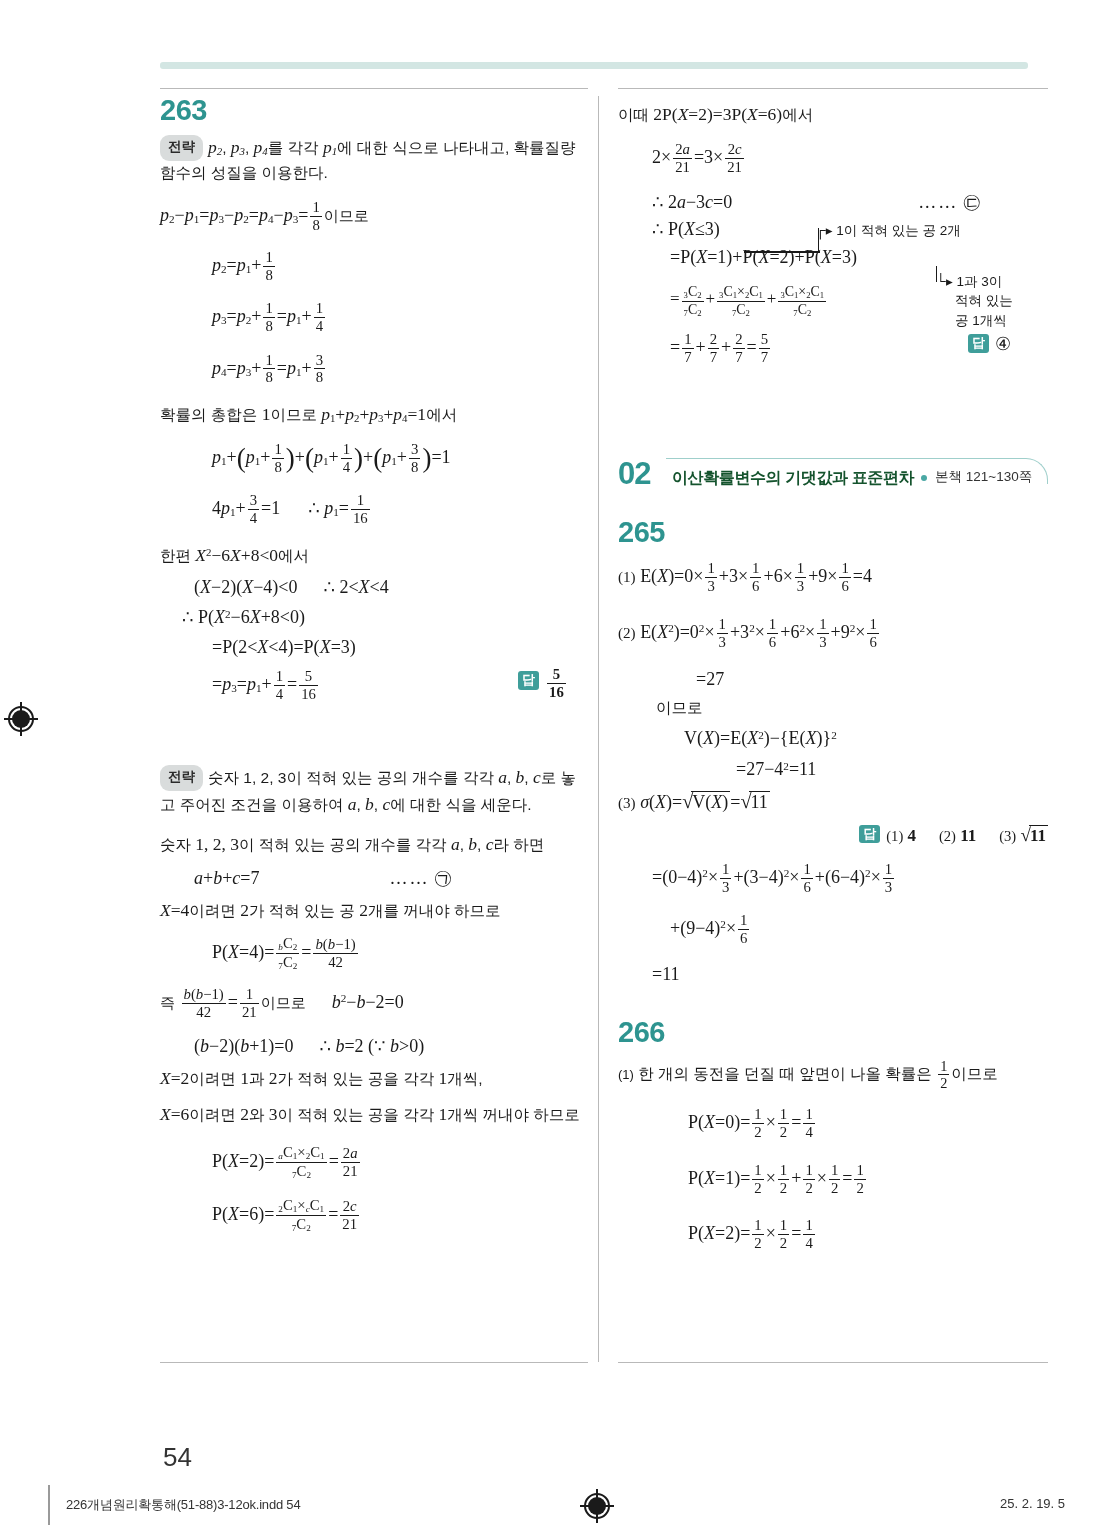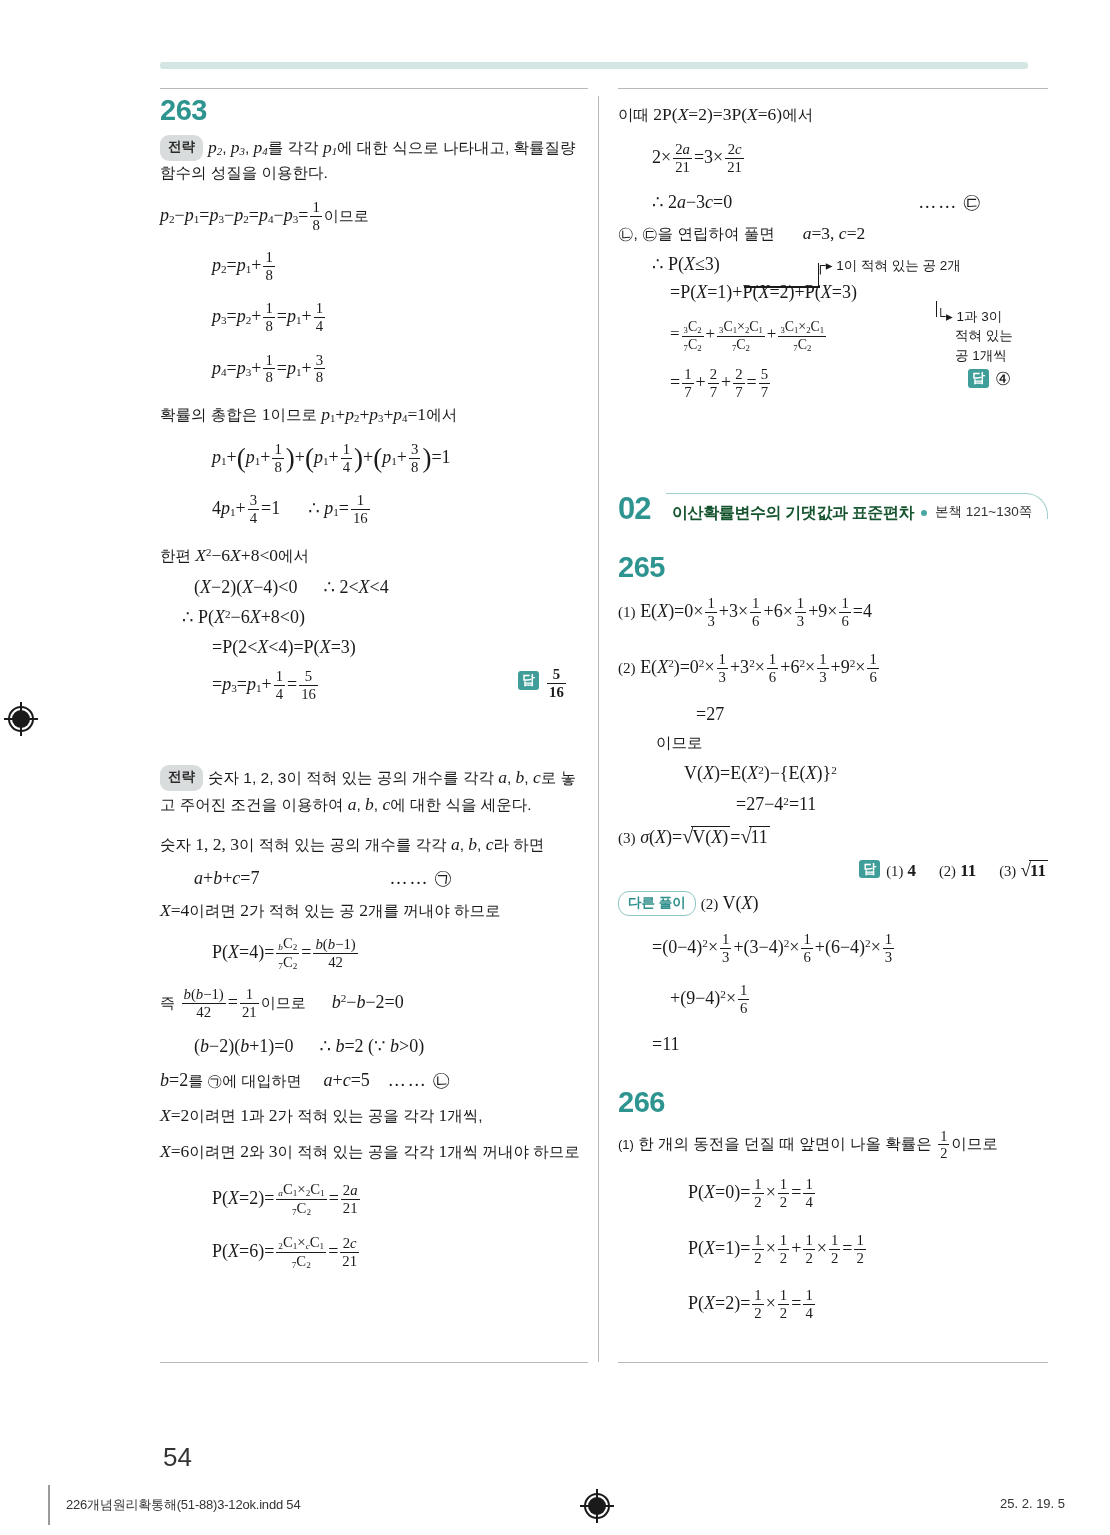"㉡, ㉢을 연립하여 풀면 a=3," div.ko { html: <div> ㉡, ㉢을 연립하여 풀면<span></span><span>a</span><span>=3, </span><span>c</span><span>=2</span> </div> -> none }
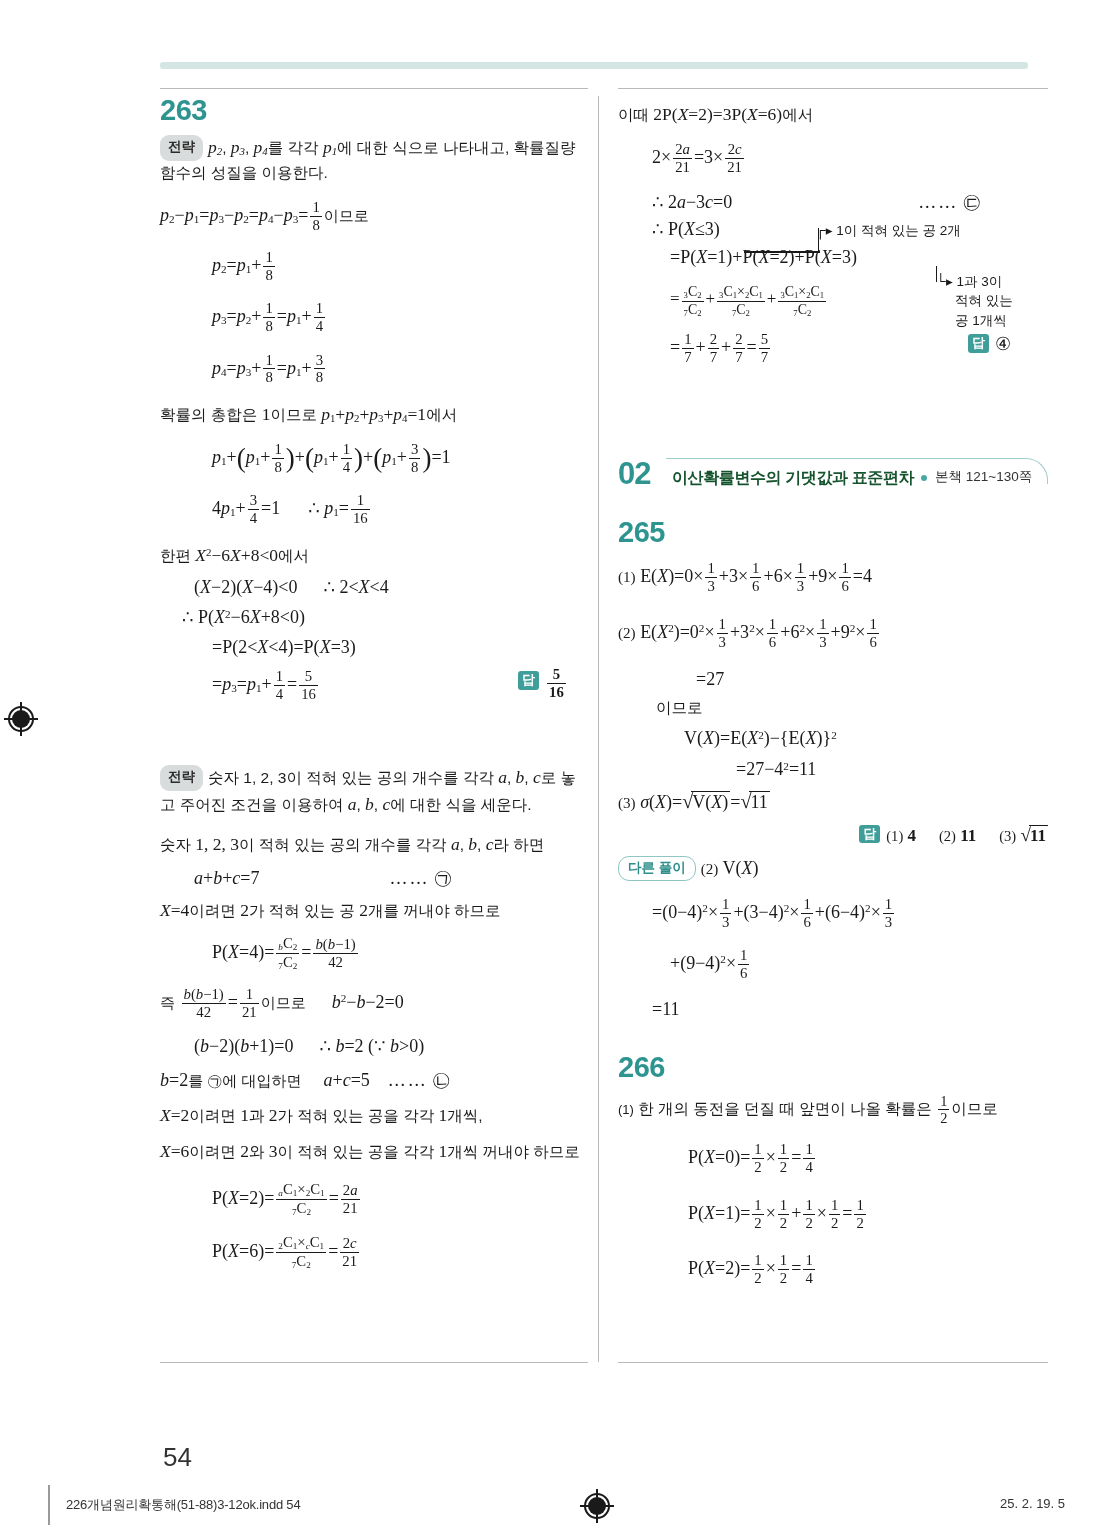"다른 풀이 (2) V(X)" div { html: <div> <span>다른 풀이</span><span><span>(2)</span> V(<span>X</span>)</span> </div> -> none }
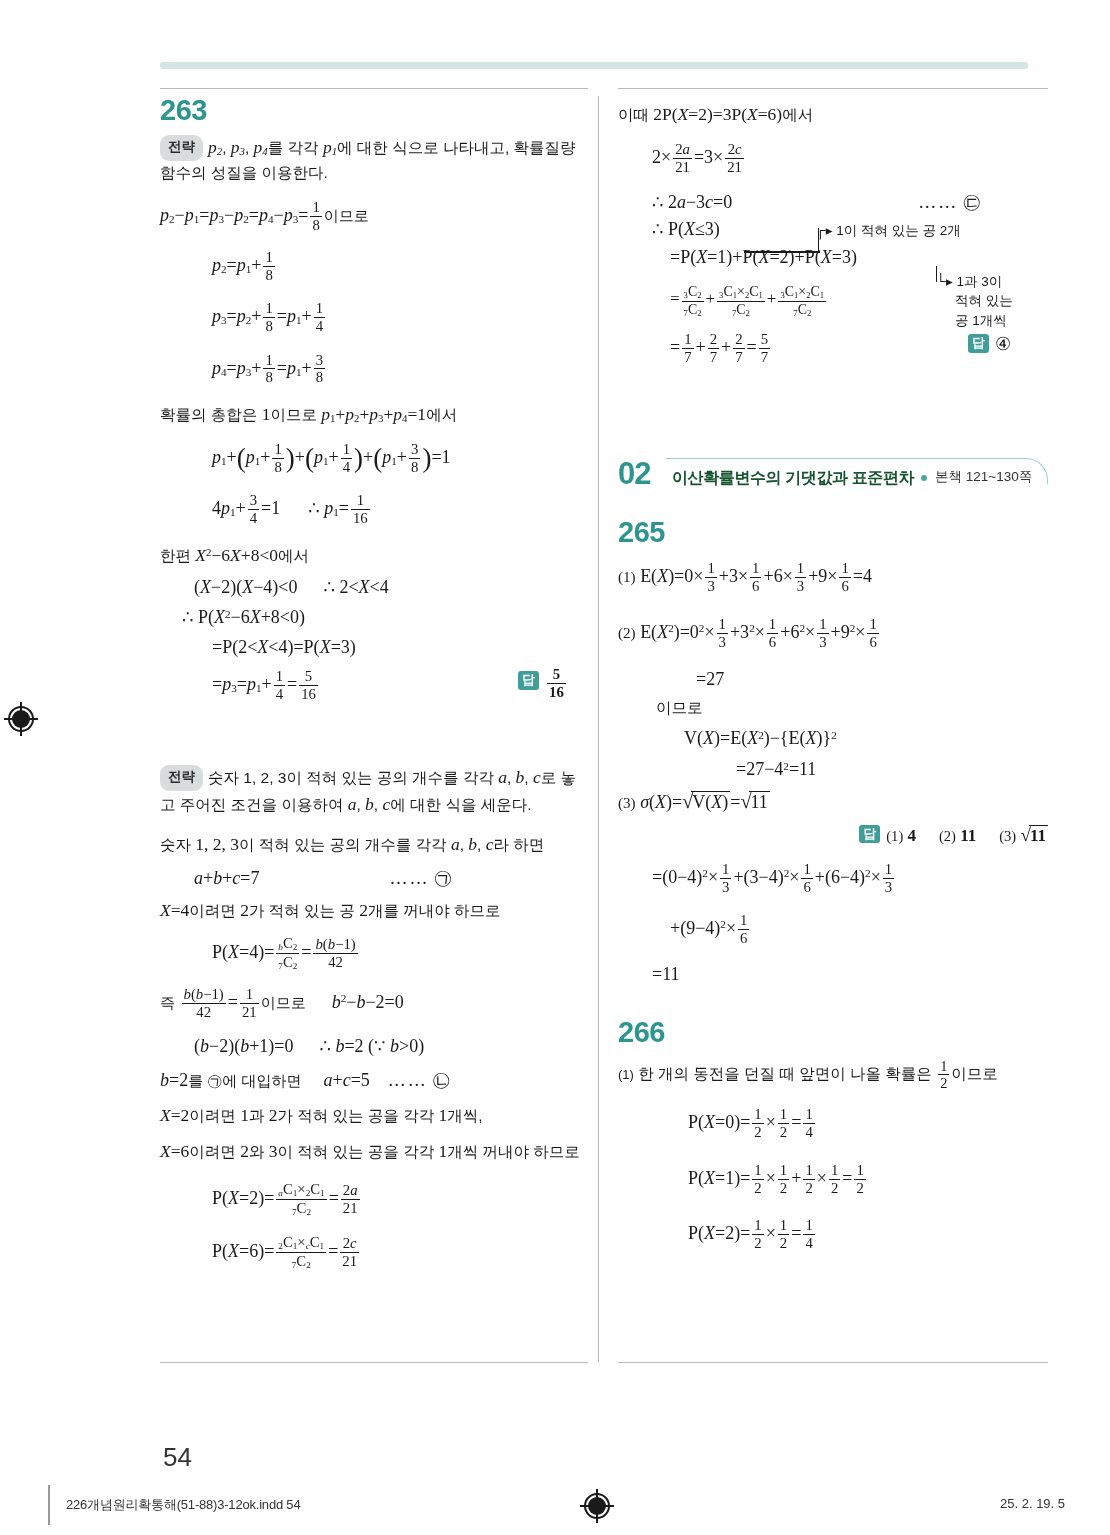"b=2를 ㉠에 대입하면 a+c=5 ……" div.mline { html: <div> <span>b</span>=2<span>를 ㉠에 대입하면</span><span></span><span>a</span>+<span>c</span>=5<span>……</span> ㉡ </div> -> none }
